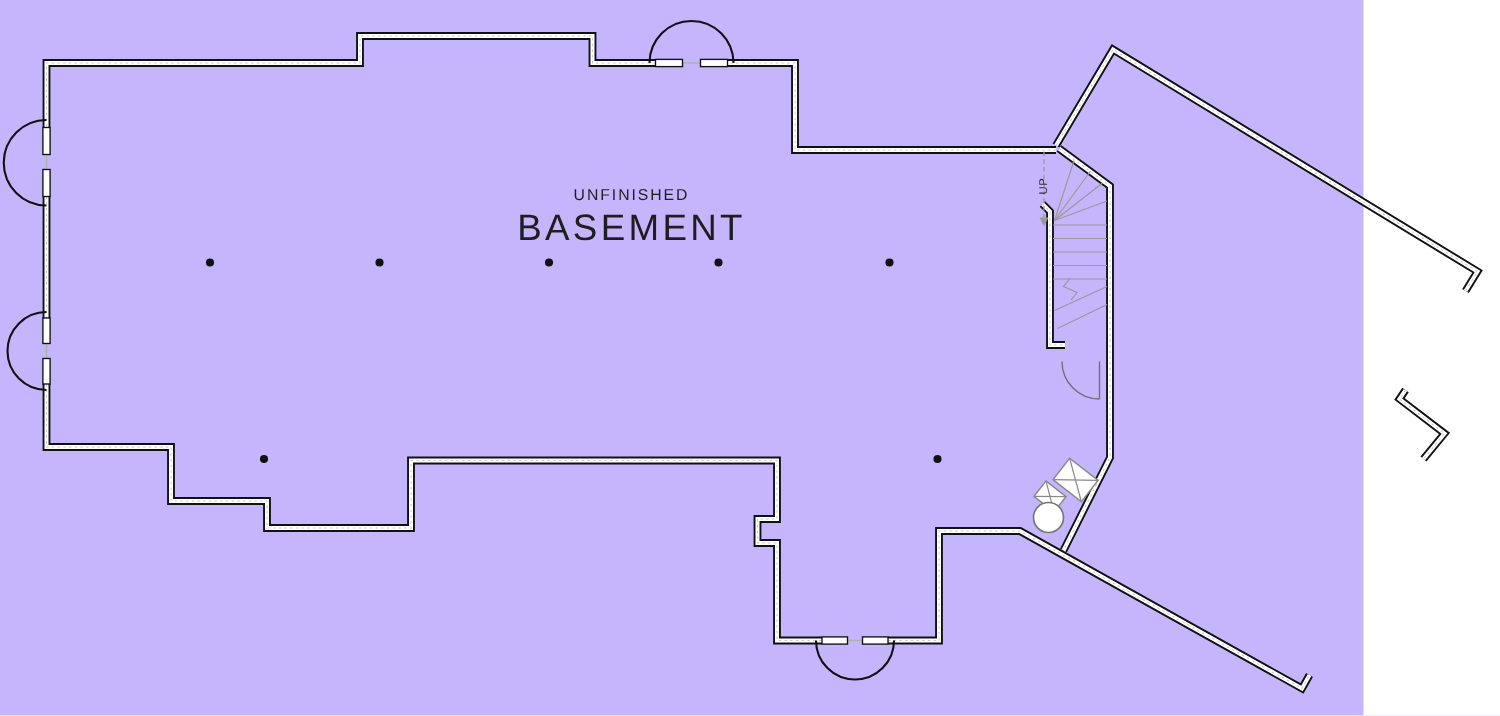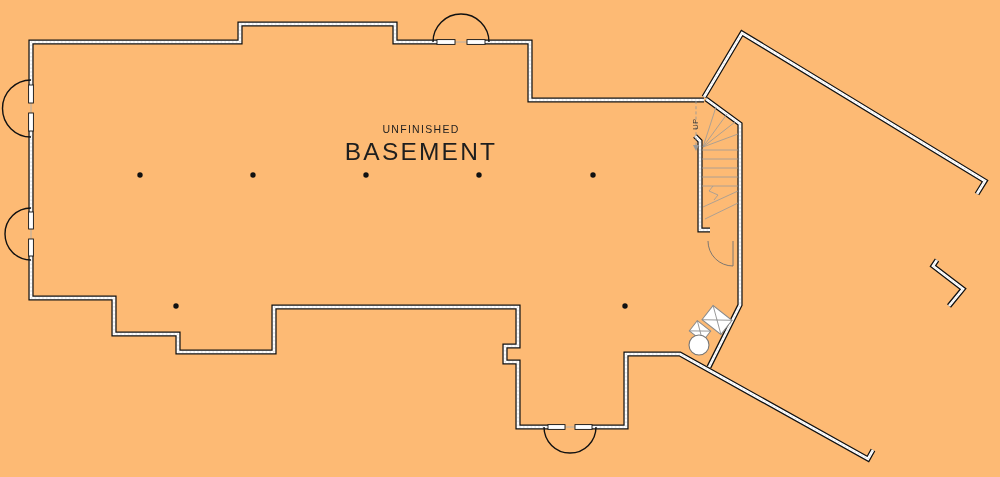"UNFINISHED" #stage { background: #fdba74 -> #c4b5fd; width: 1000px -> 909px }
